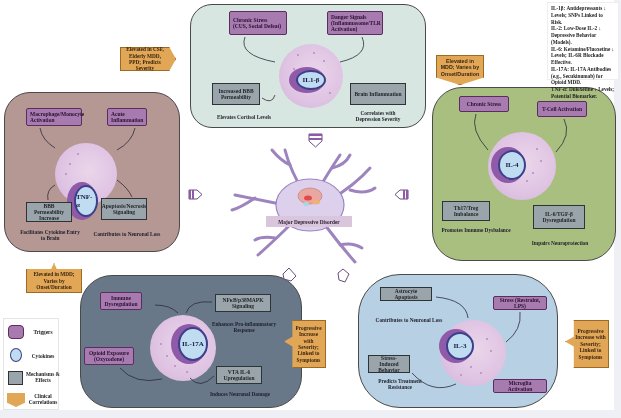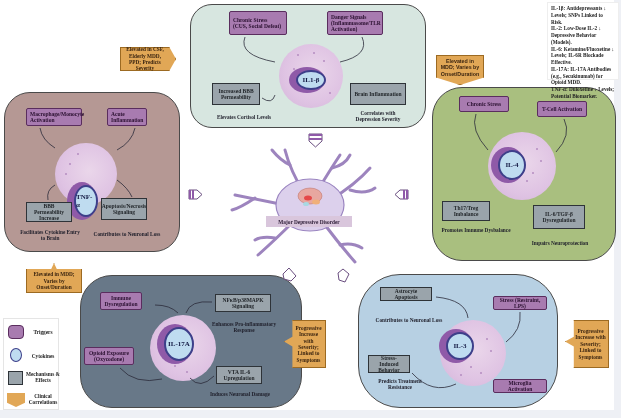"IL-17A" div.nucleus { left: 164px -> 178px }
